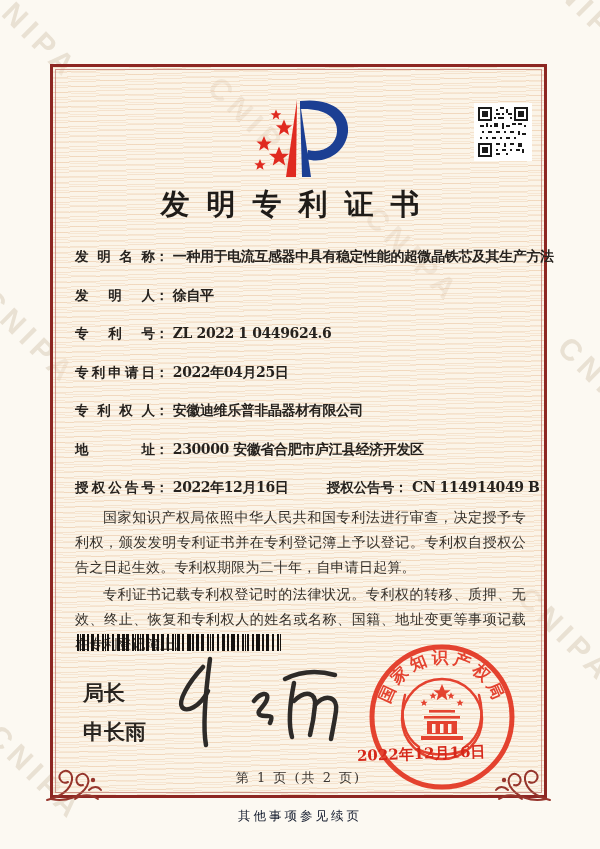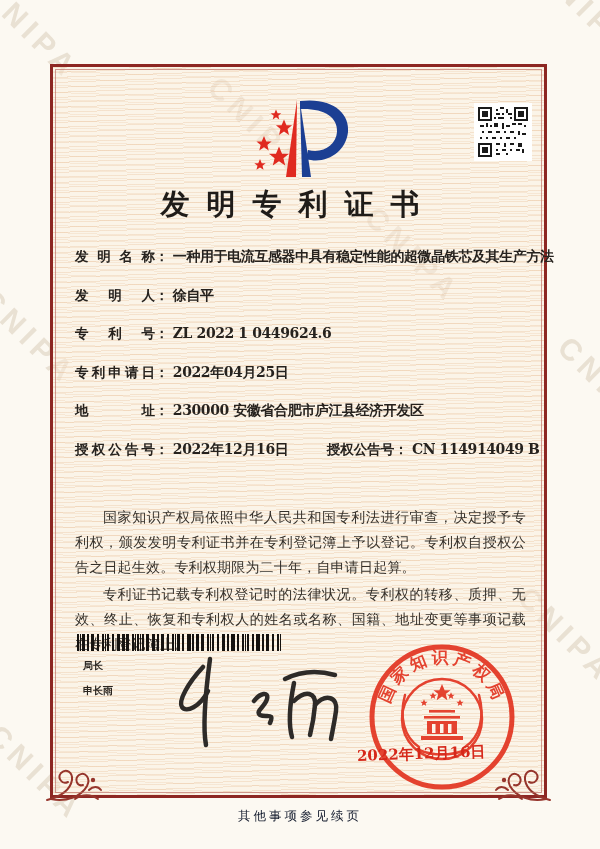"专利权人： 安徽迪维乐普非晶器材有限公司" div.row { html: none -> <div> <span>专利权人</span><span>：</span> <span>安徽迪维乐普非晶器材有限公司</span> </div> }
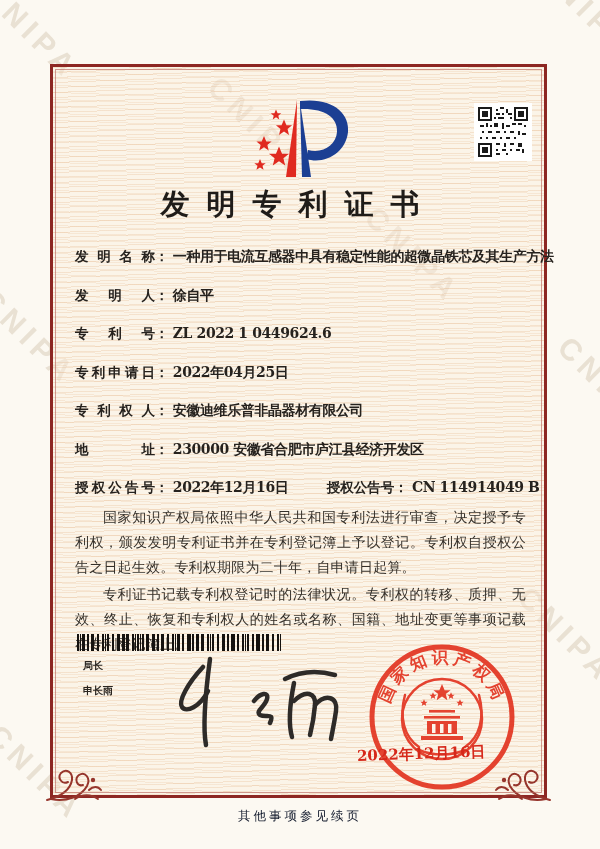"局长" .signoff { font-size: 10px -> 21px; top: 592px -> 612px }
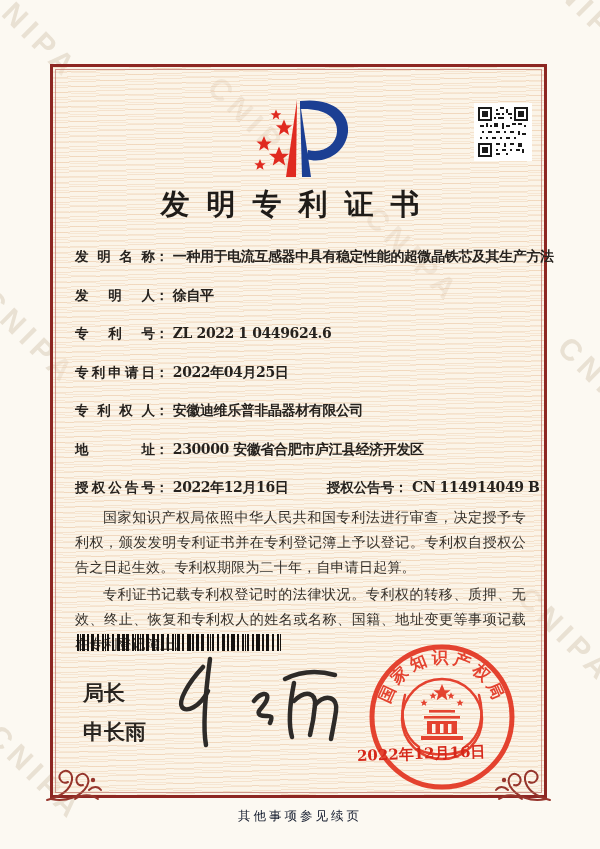"第 1 页 (共 2" div.page-num { html: none -> <div>第 1 页 (共 2 页)</div> }
